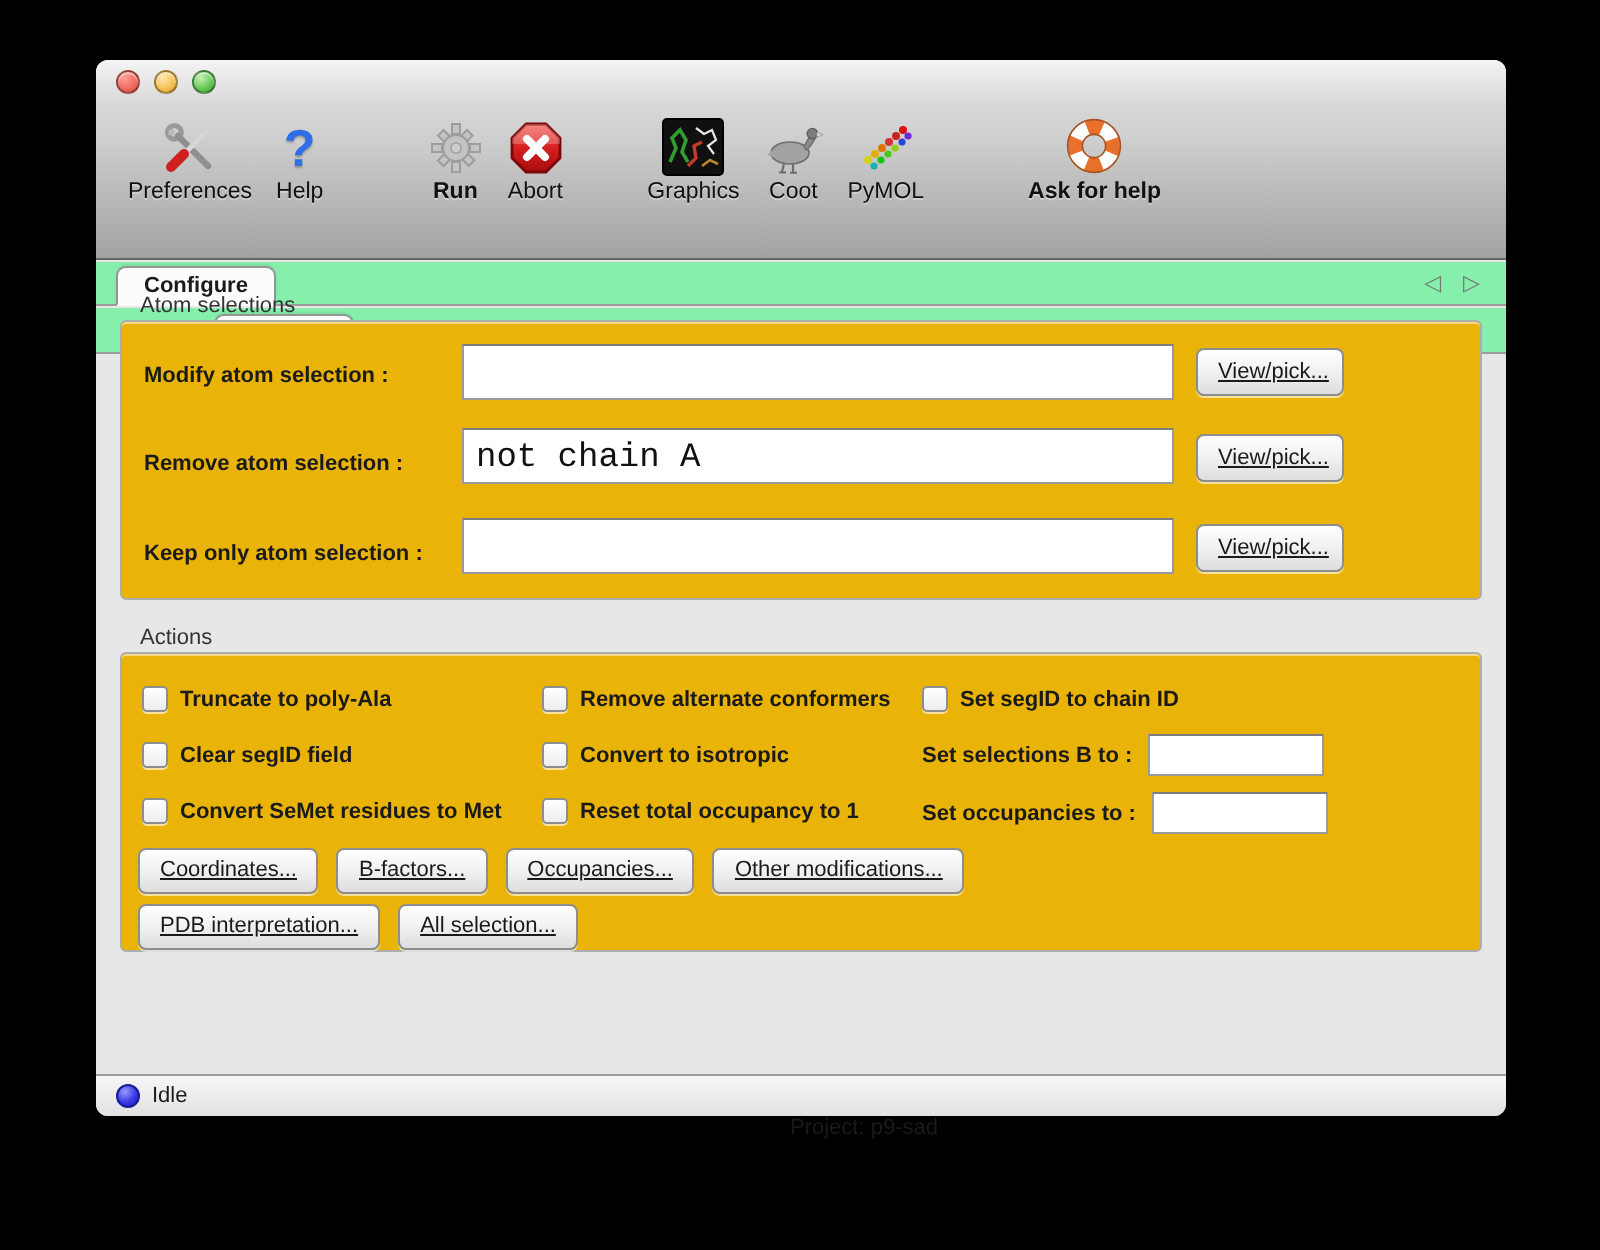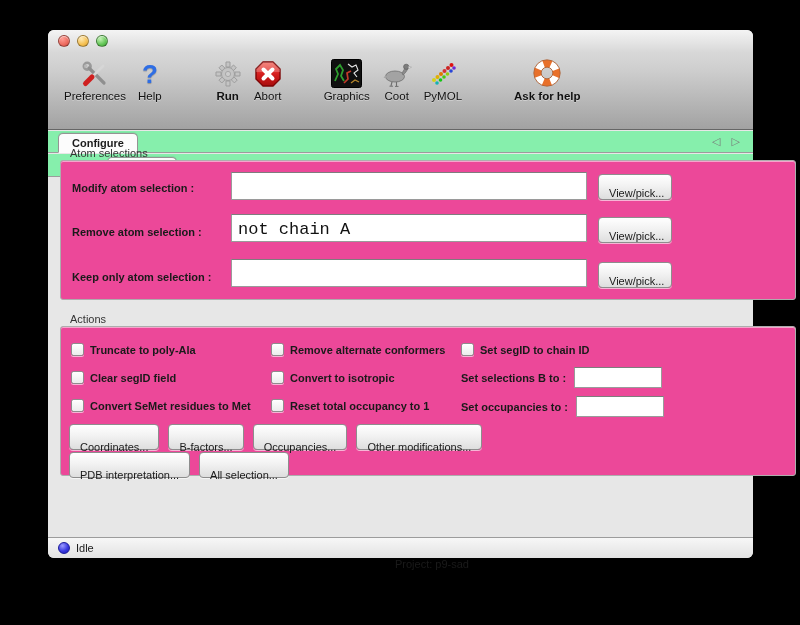"Modify atom selection :" .group-box { background: #ec4899 -> #eab308; width: 736px -> 681px }
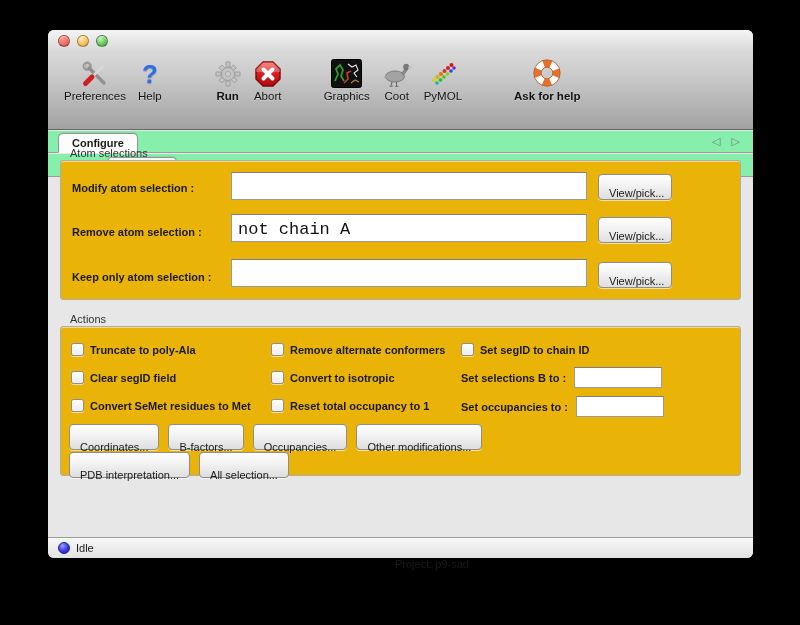"View/pick..." .btn { padding: 12px 10px -> 0 10px; text-decoration: none -> underline }
